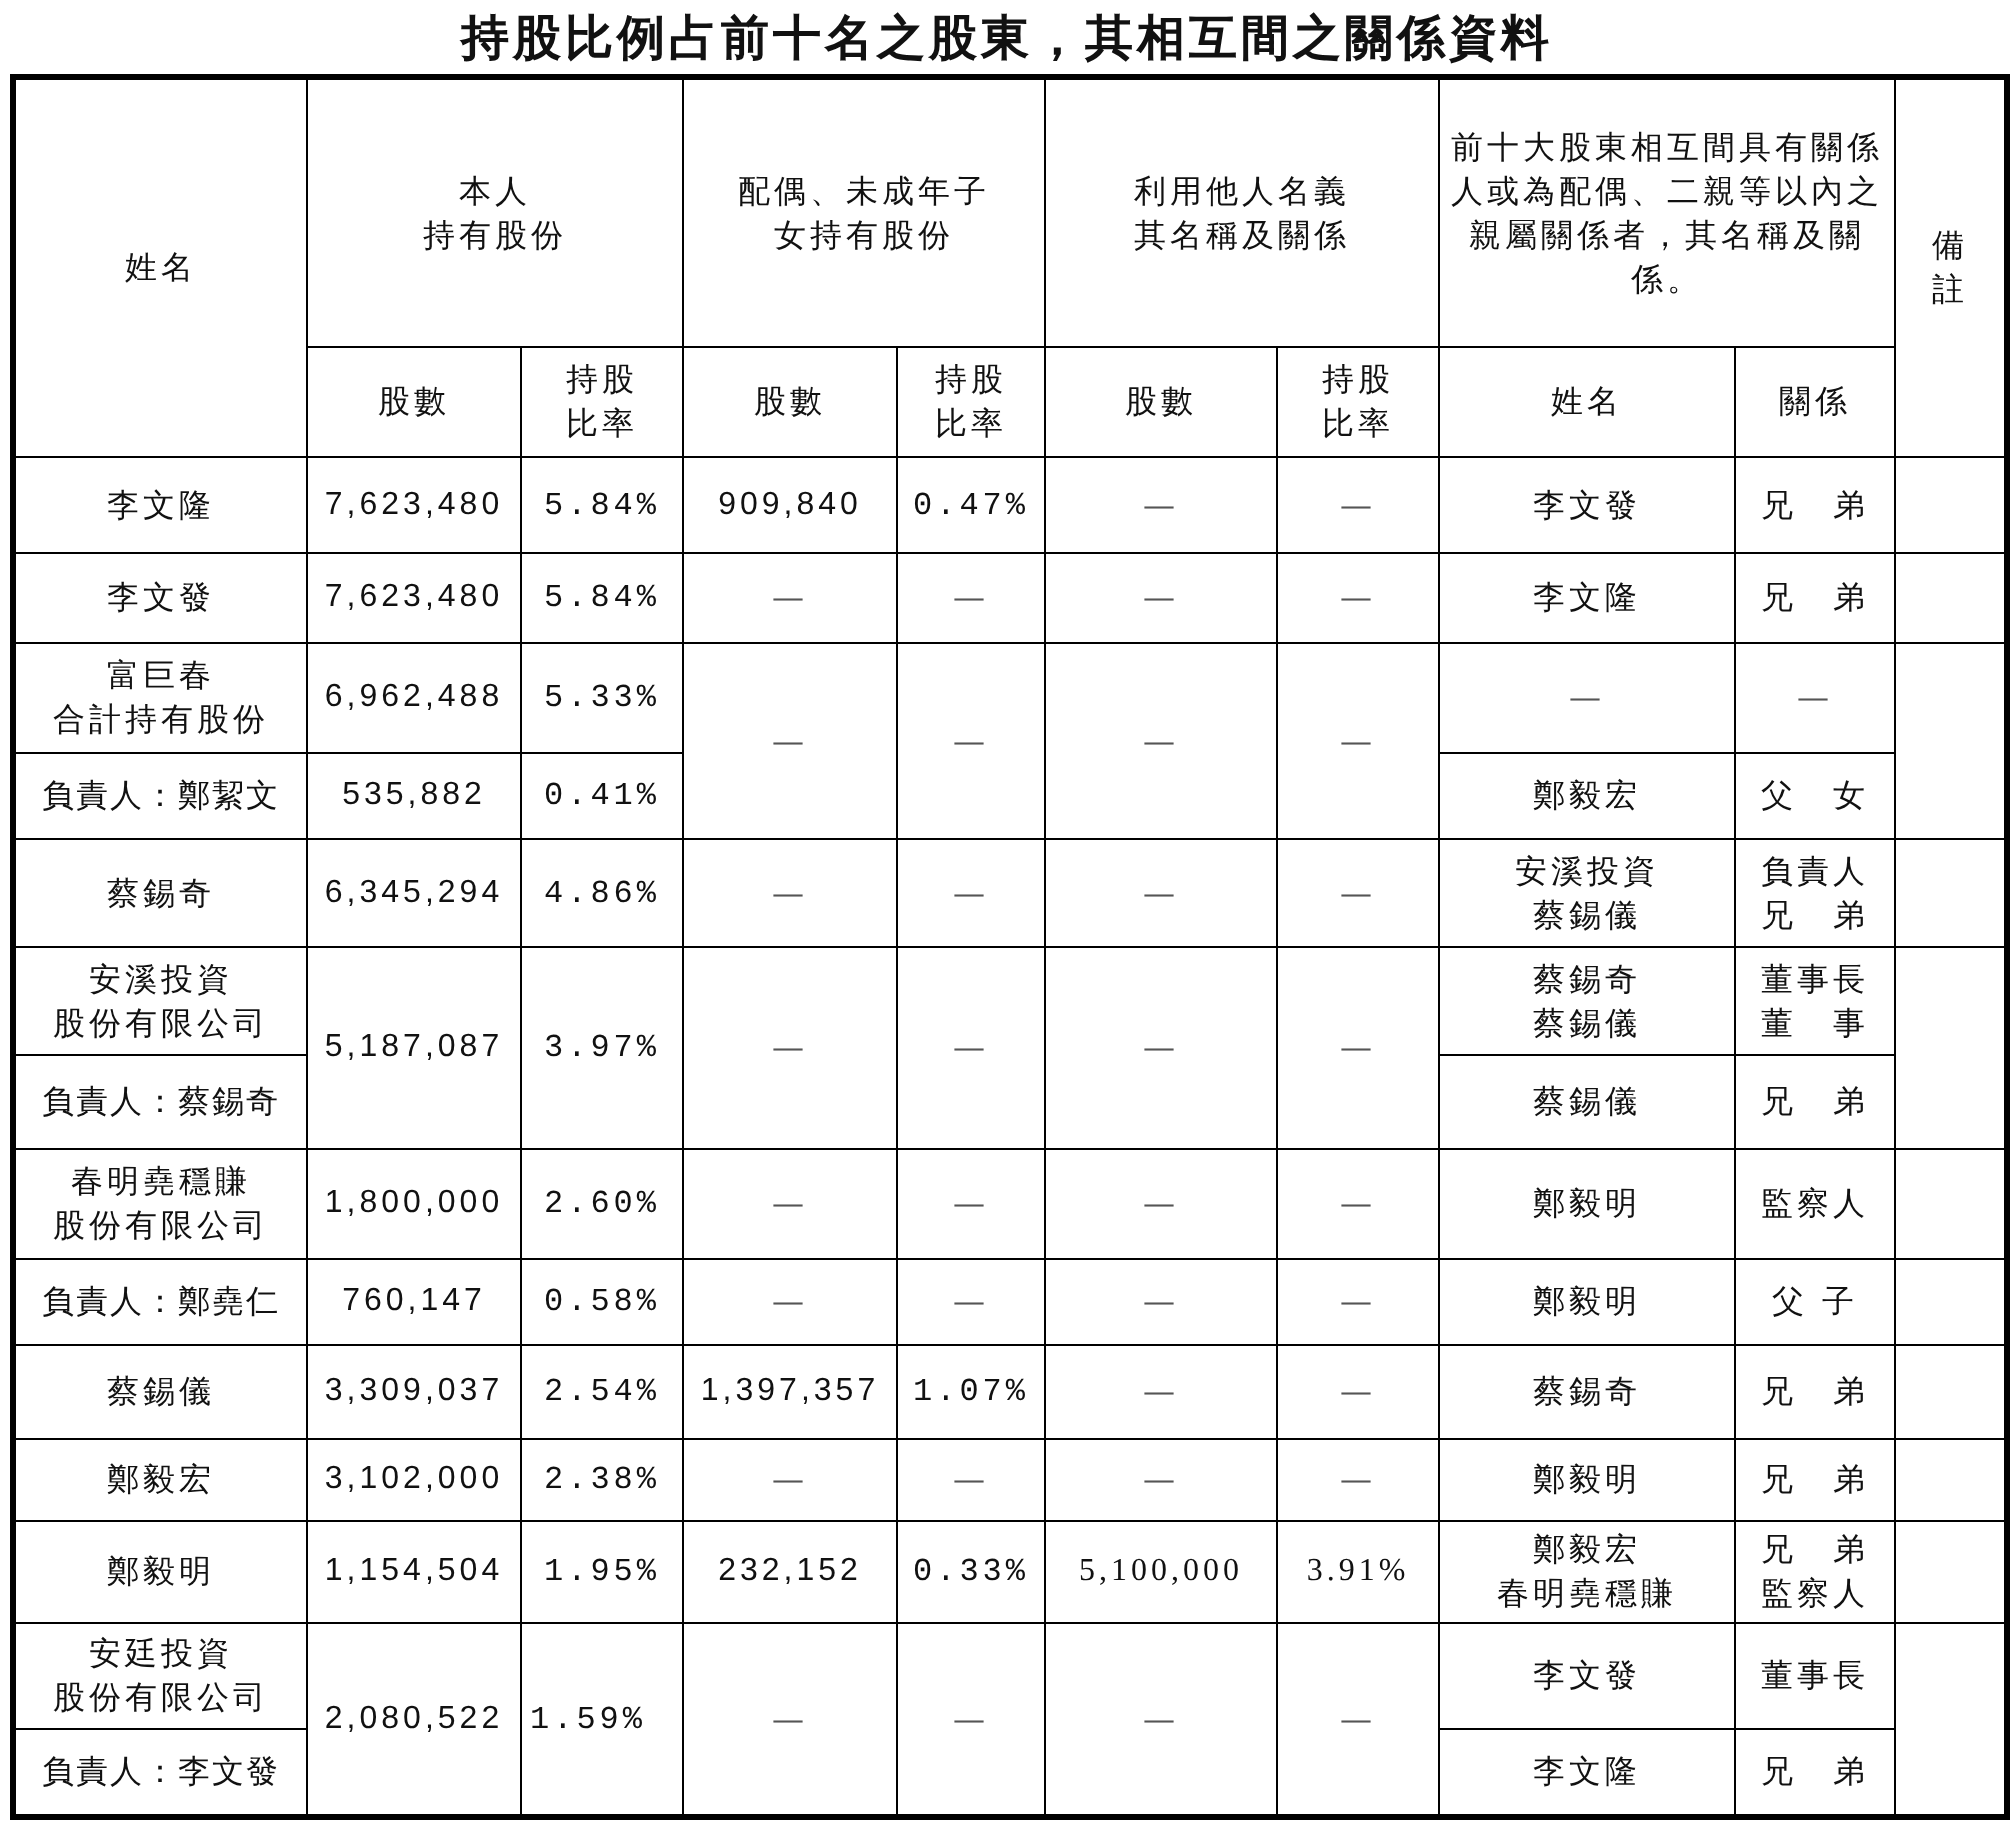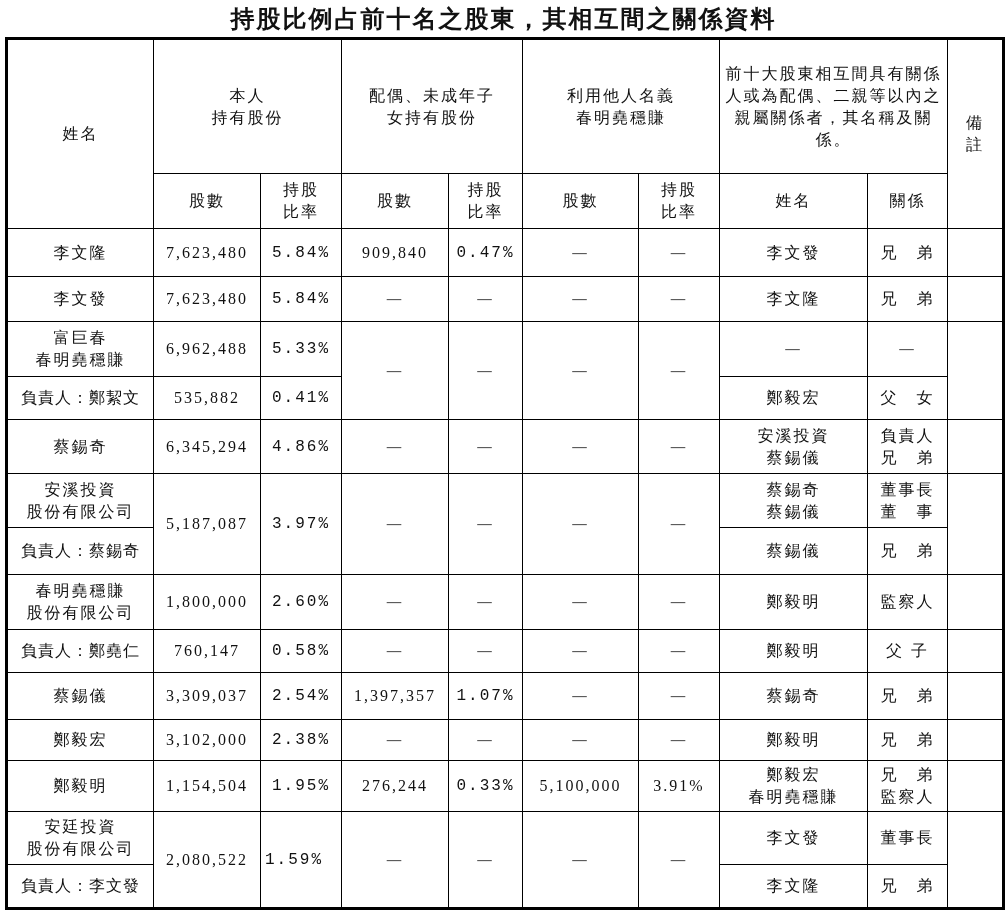"利用他人名義" td.hdr { text: 春明堯穩賺 -> 其名稱及關係 }
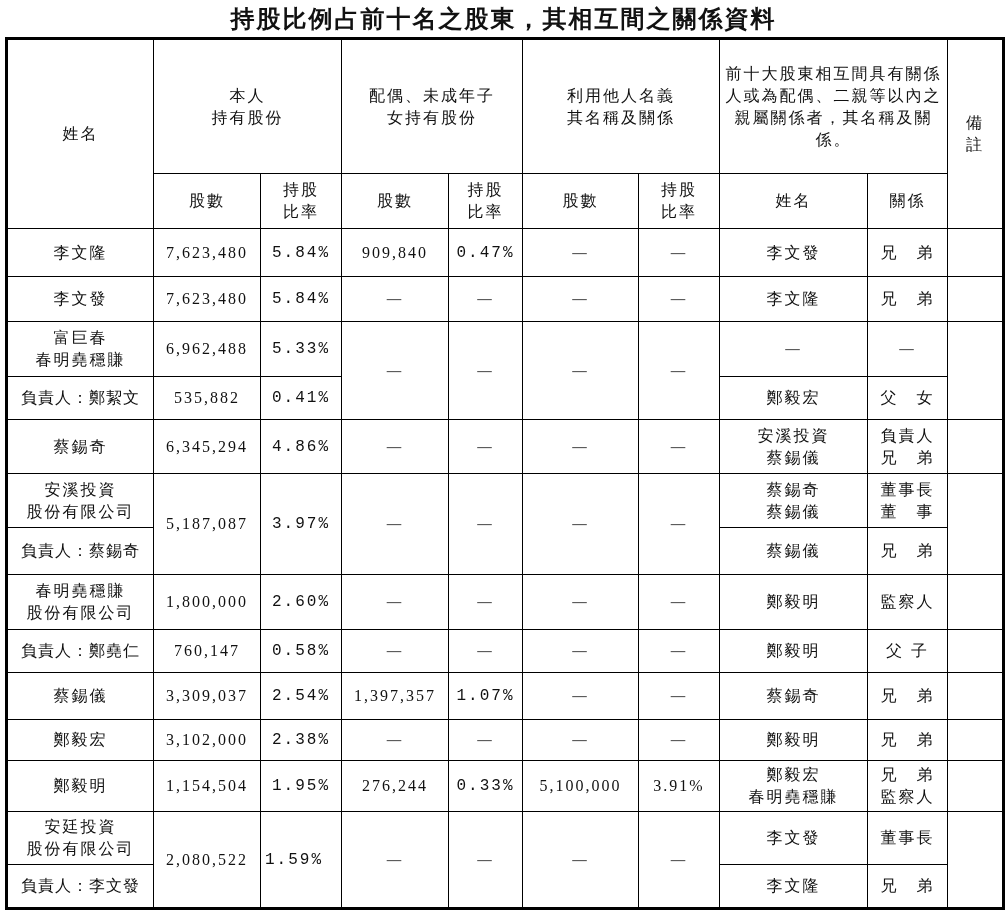"7,623,480" td.num { font-family: Liberation Serif, serif -> Liberation Sans, sans-serif }
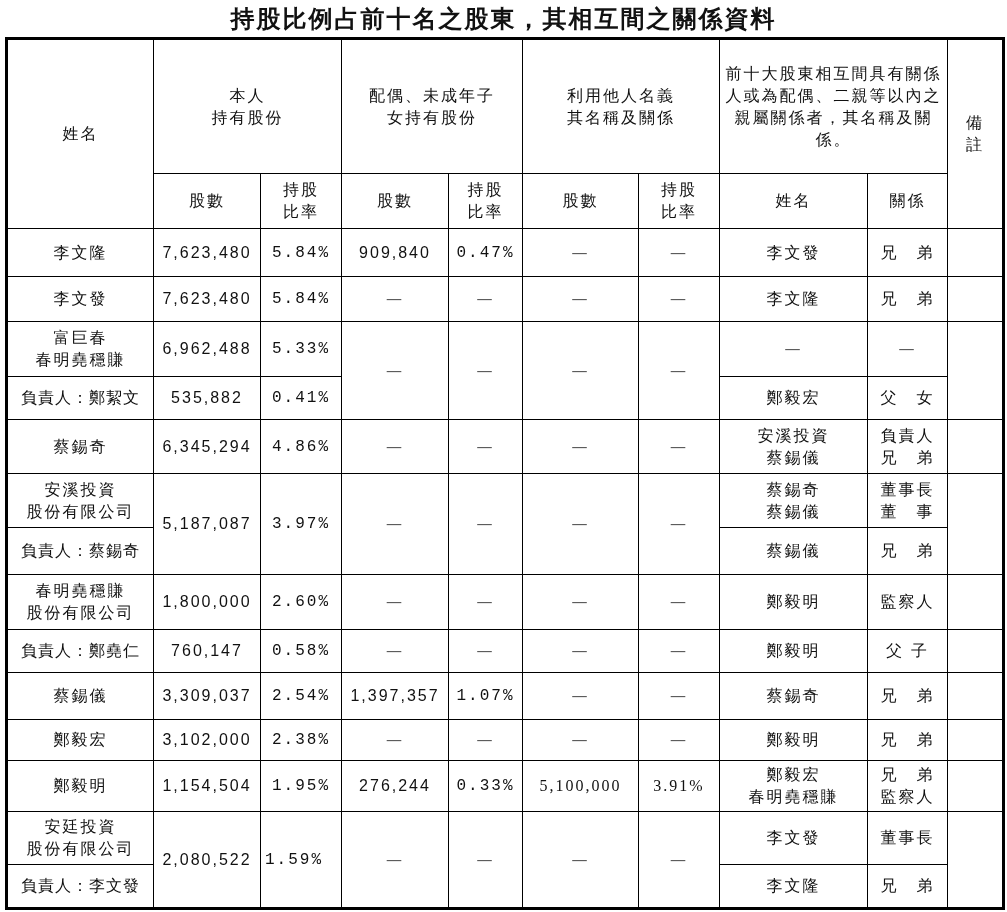"富巨春" td.name { text: 春明堯穩賺 -> 合計持有股份 }
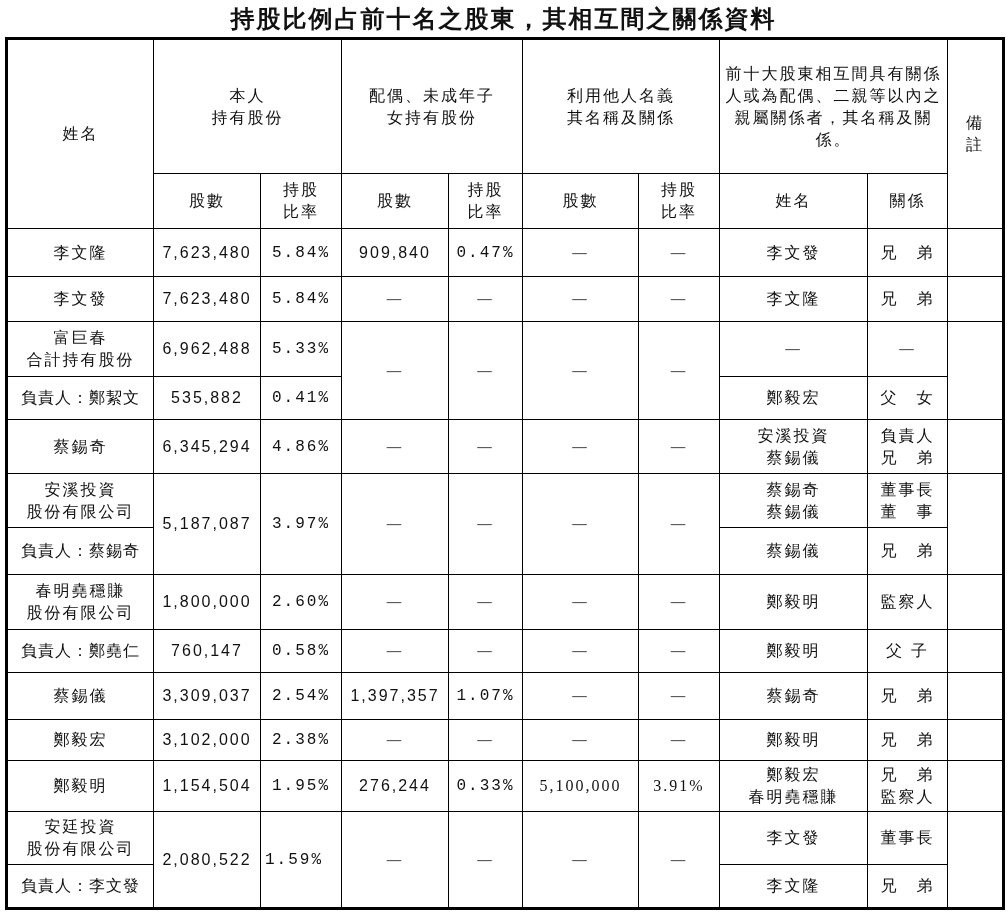"276,244" td.num { text: 276,244 -> 232,152 }
